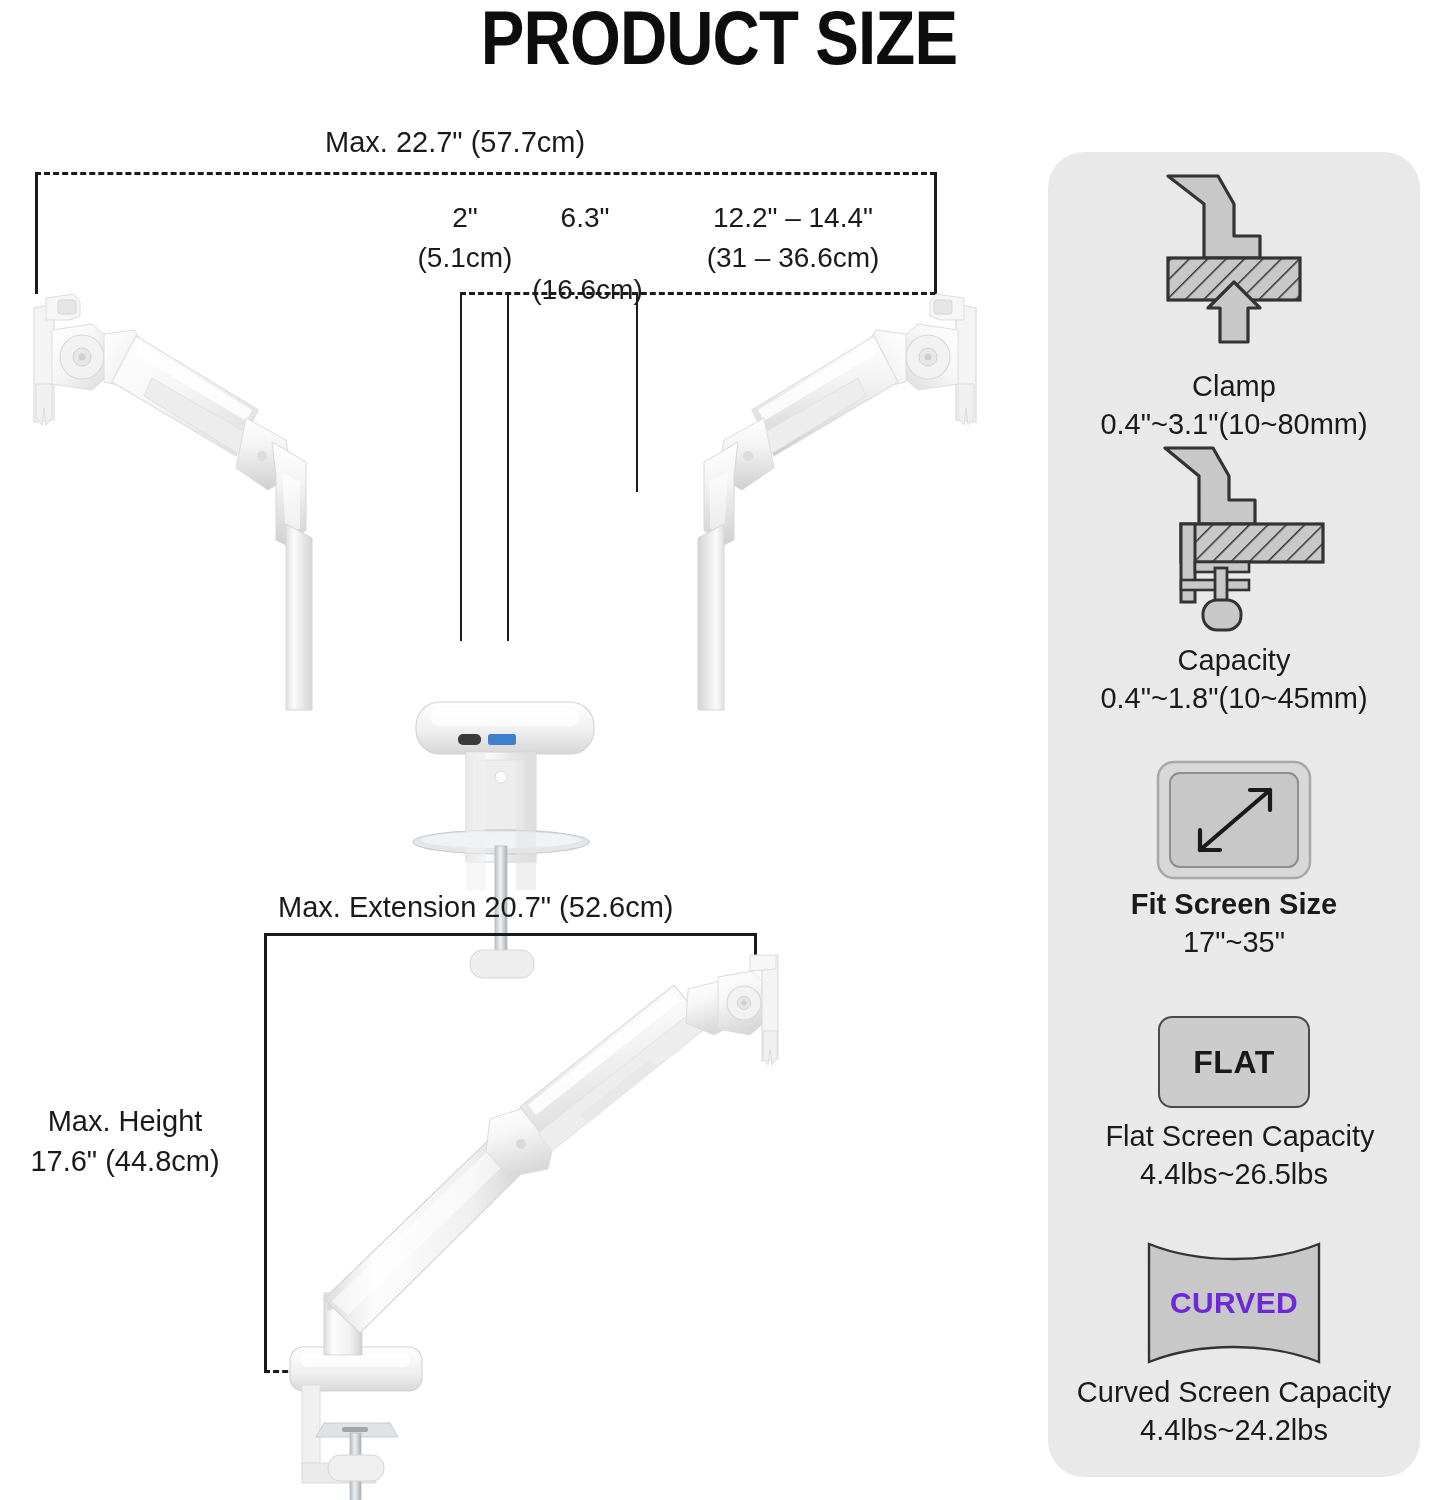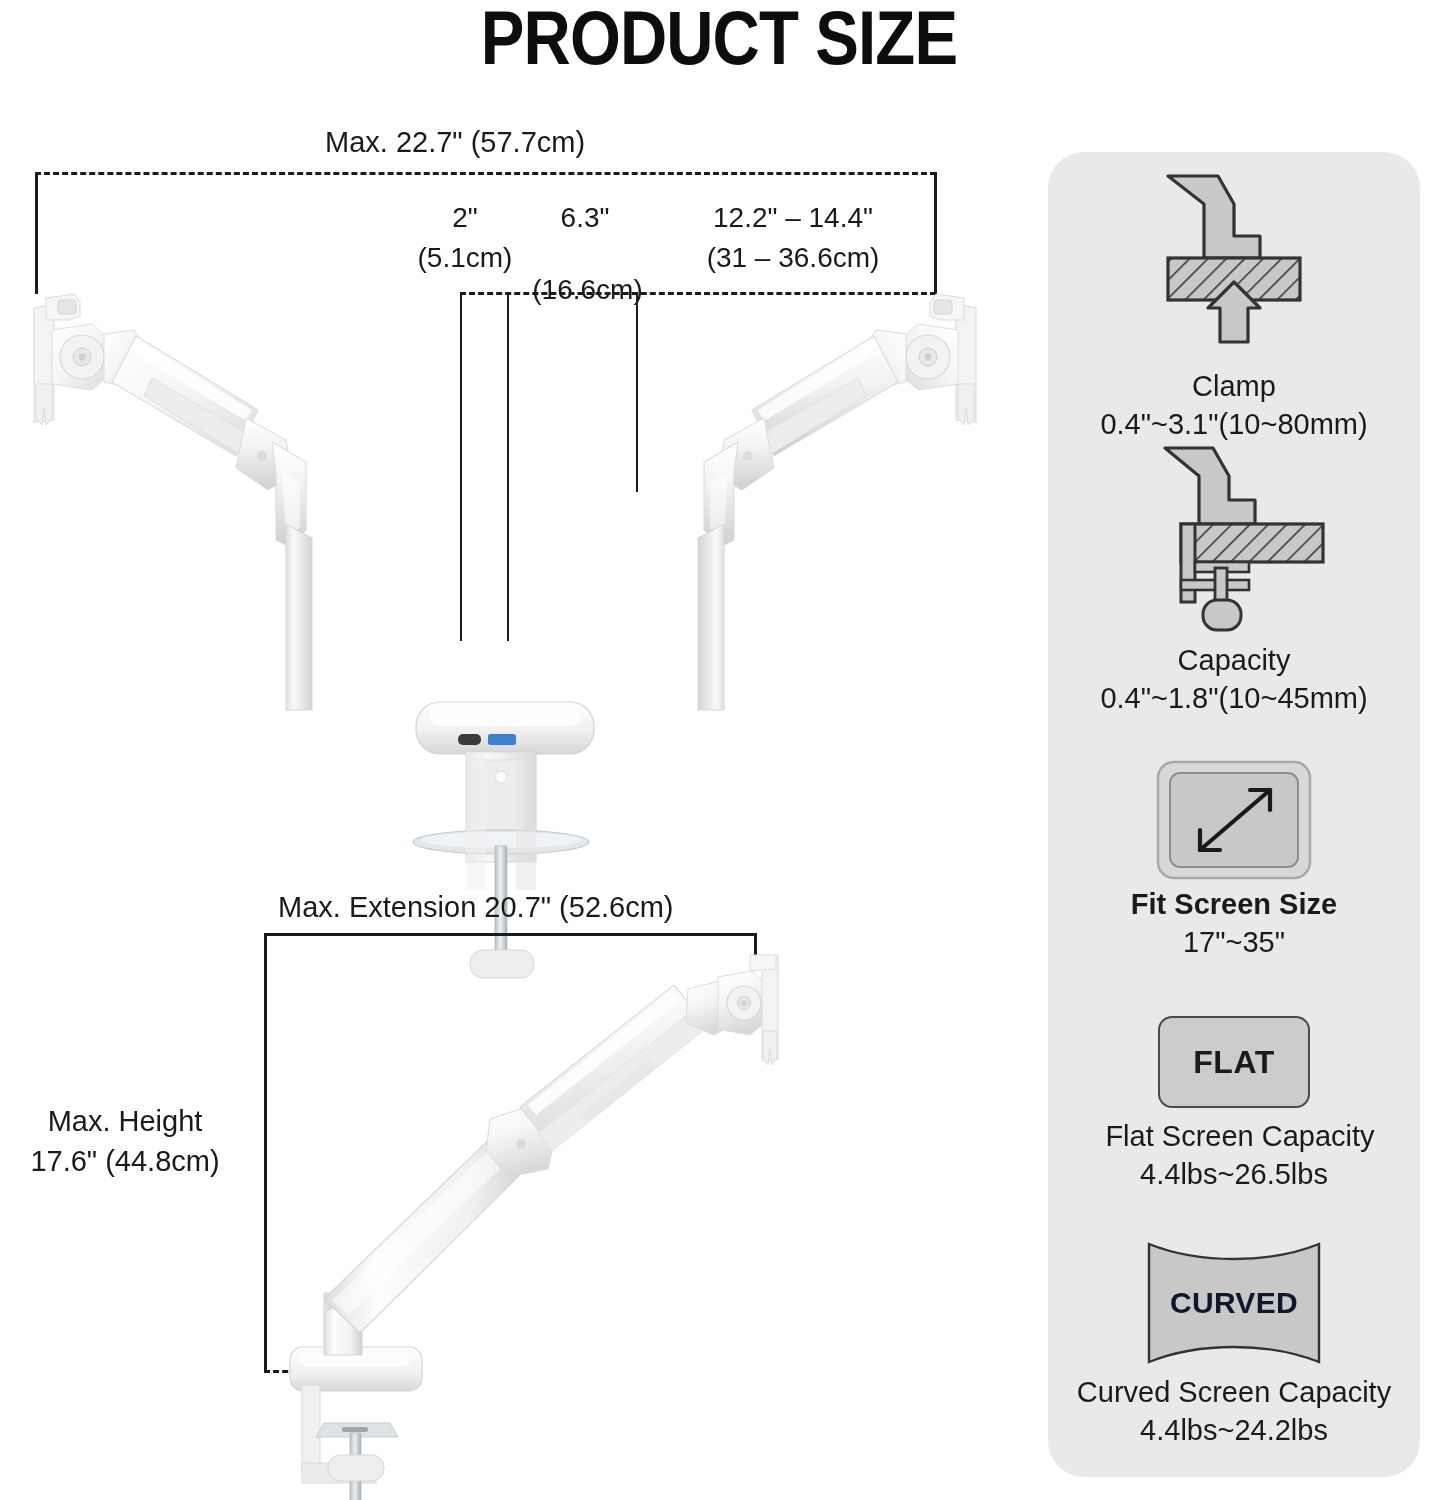"CURVED" .badge-curved-label { color: #0f172a -> #6d28d9 }
